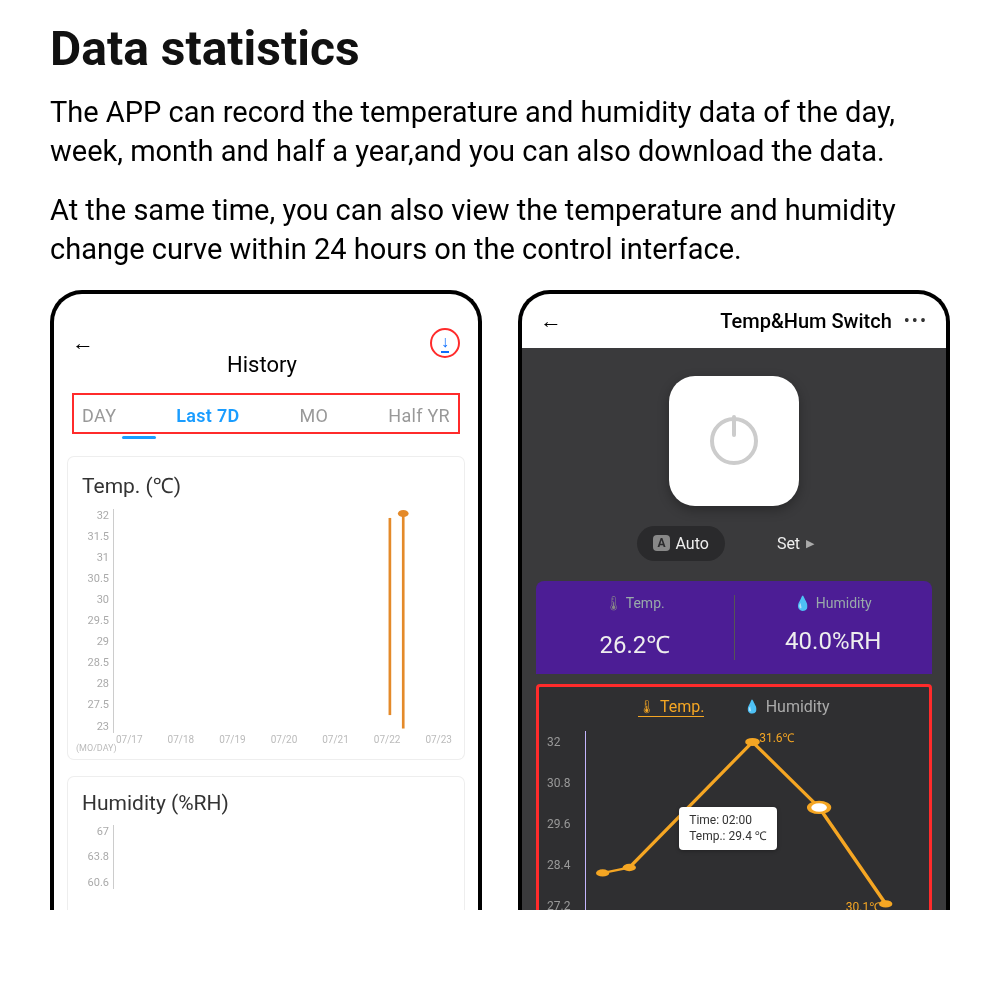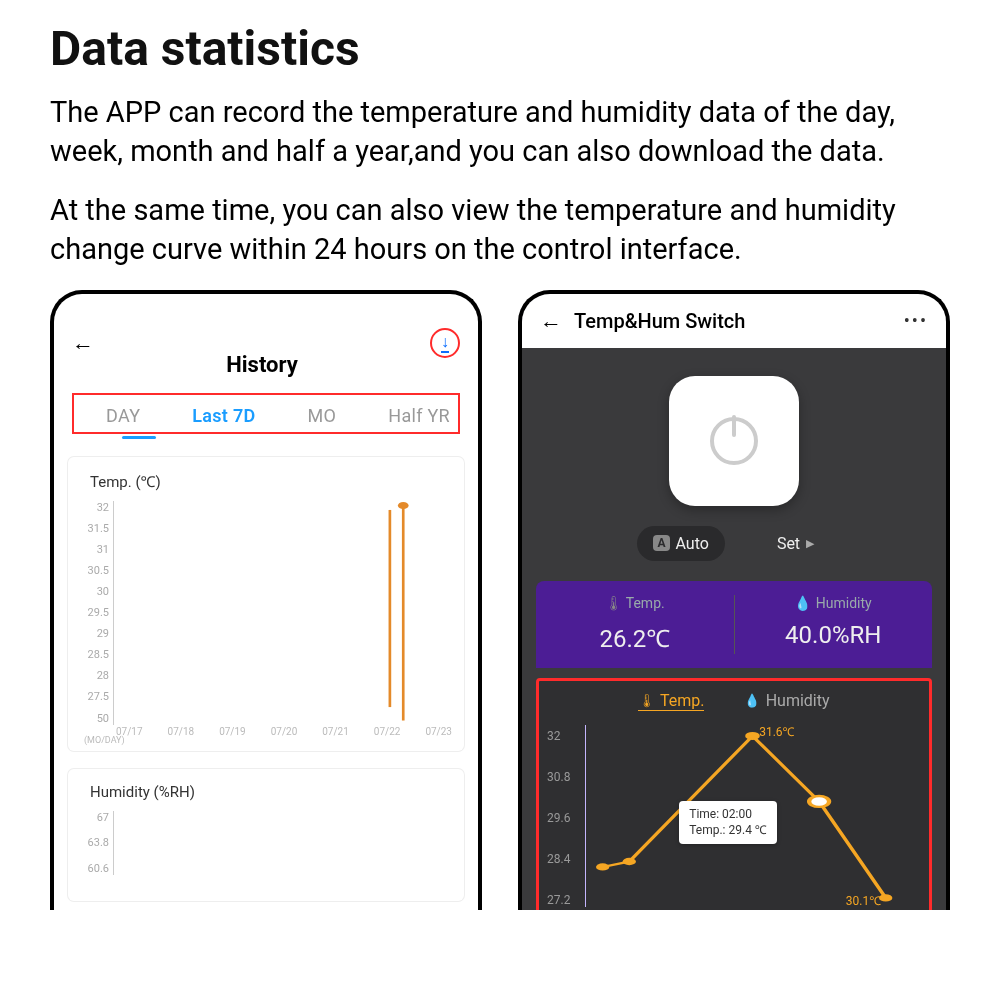"Temp&Hum Switch" .ctrl-header .title { text-align: none -> right }
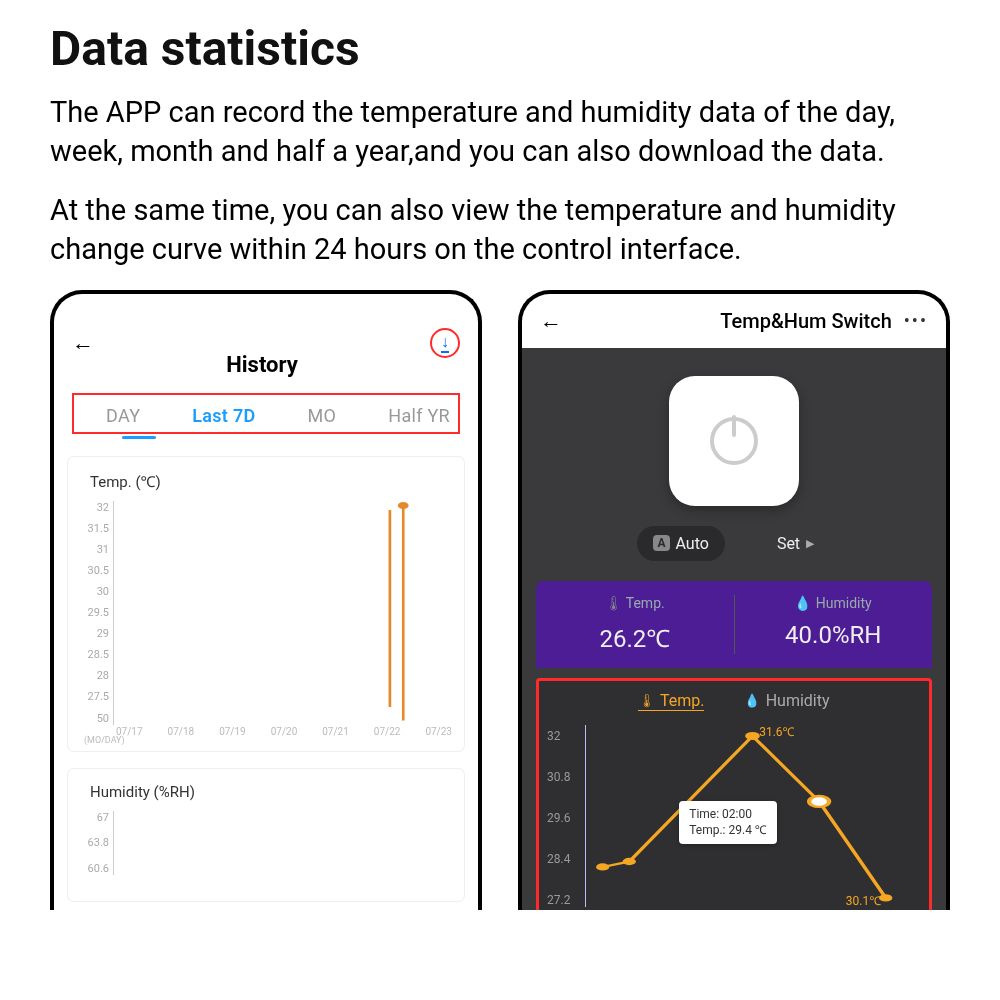"History" .hist-title { font-weight: 700 -> 400 }
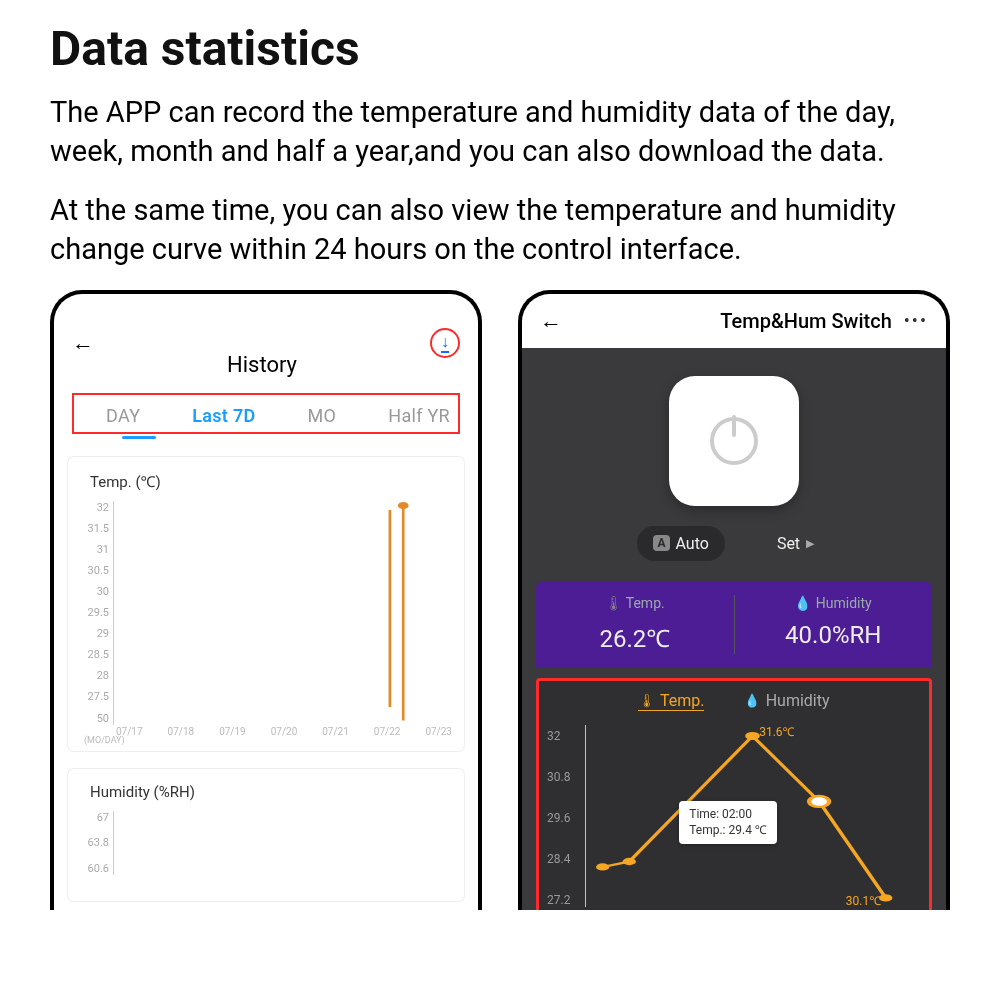"DAY" .tab-item { margin-left: 24px -> none }
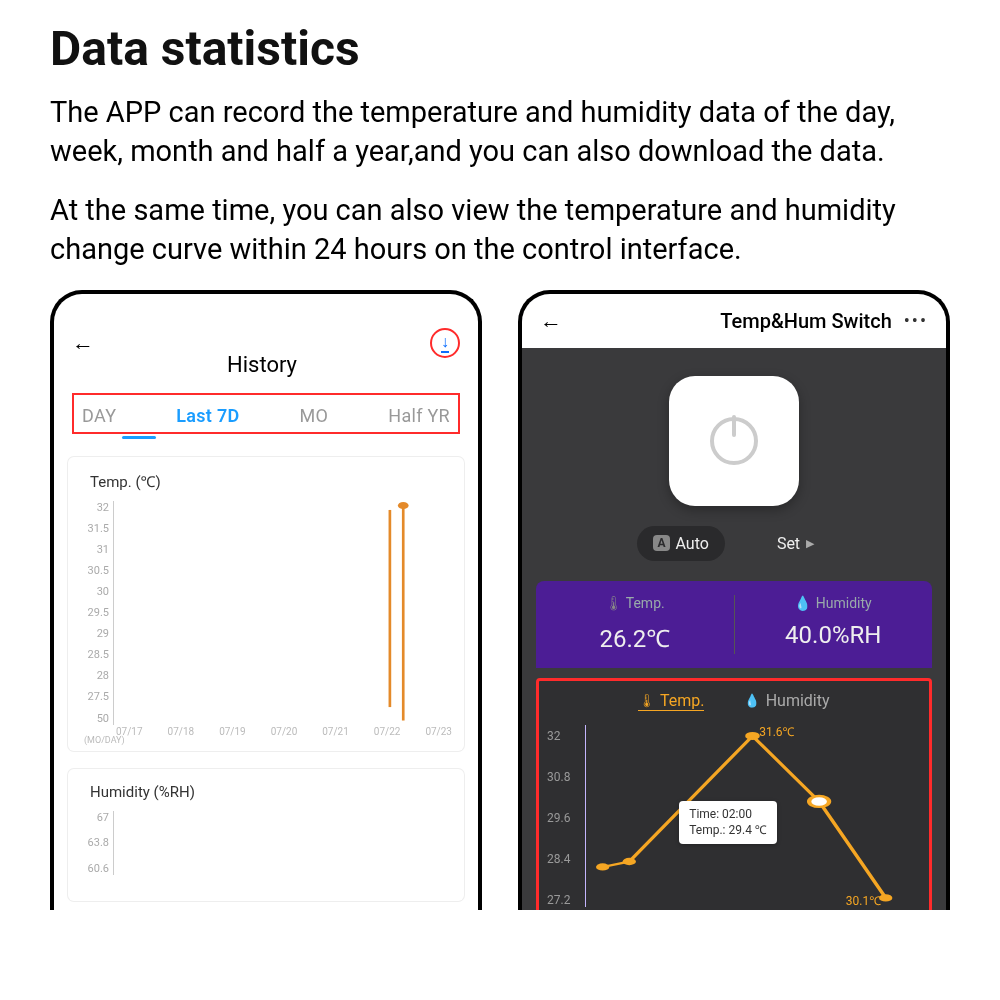"Temp. (℃)" .chart-label { font-size: 15px -> 21px; margin-left: 14px -> 6px }
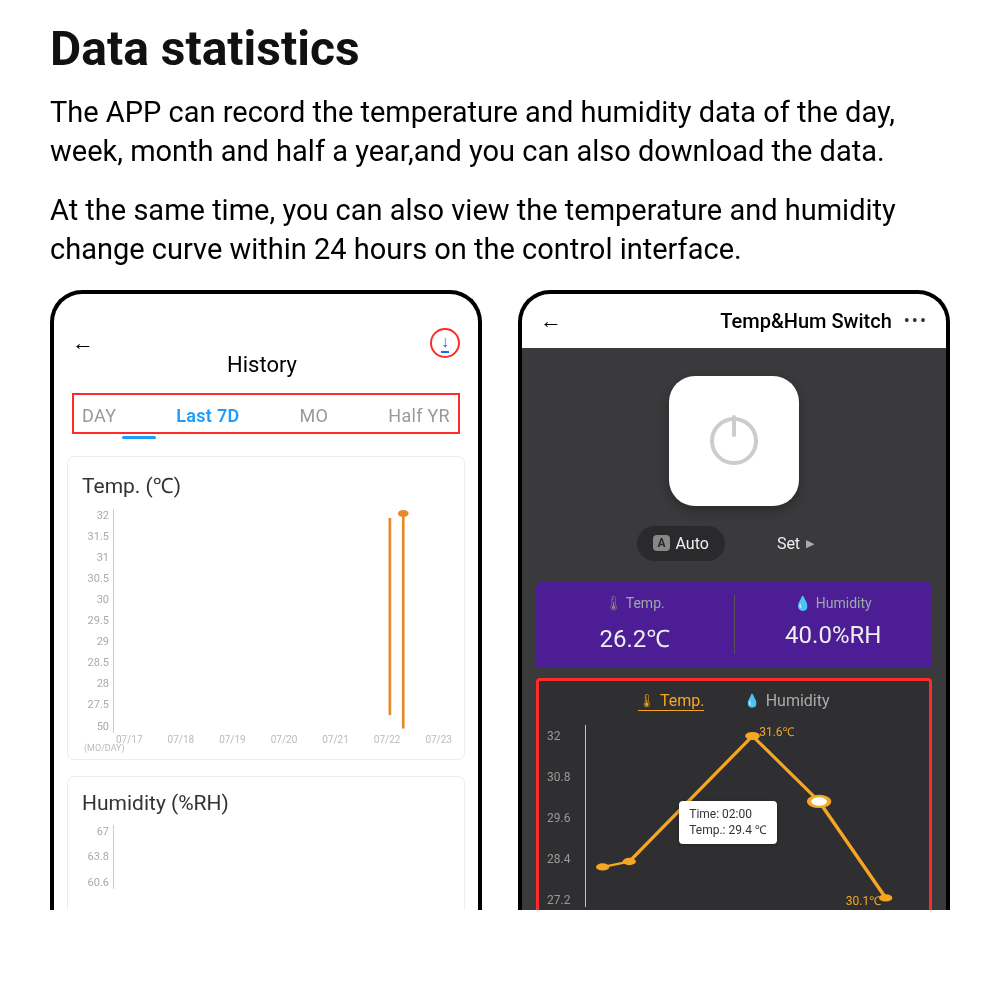"26.2℃" .readout .val { margin-top: 10px -> 16px }
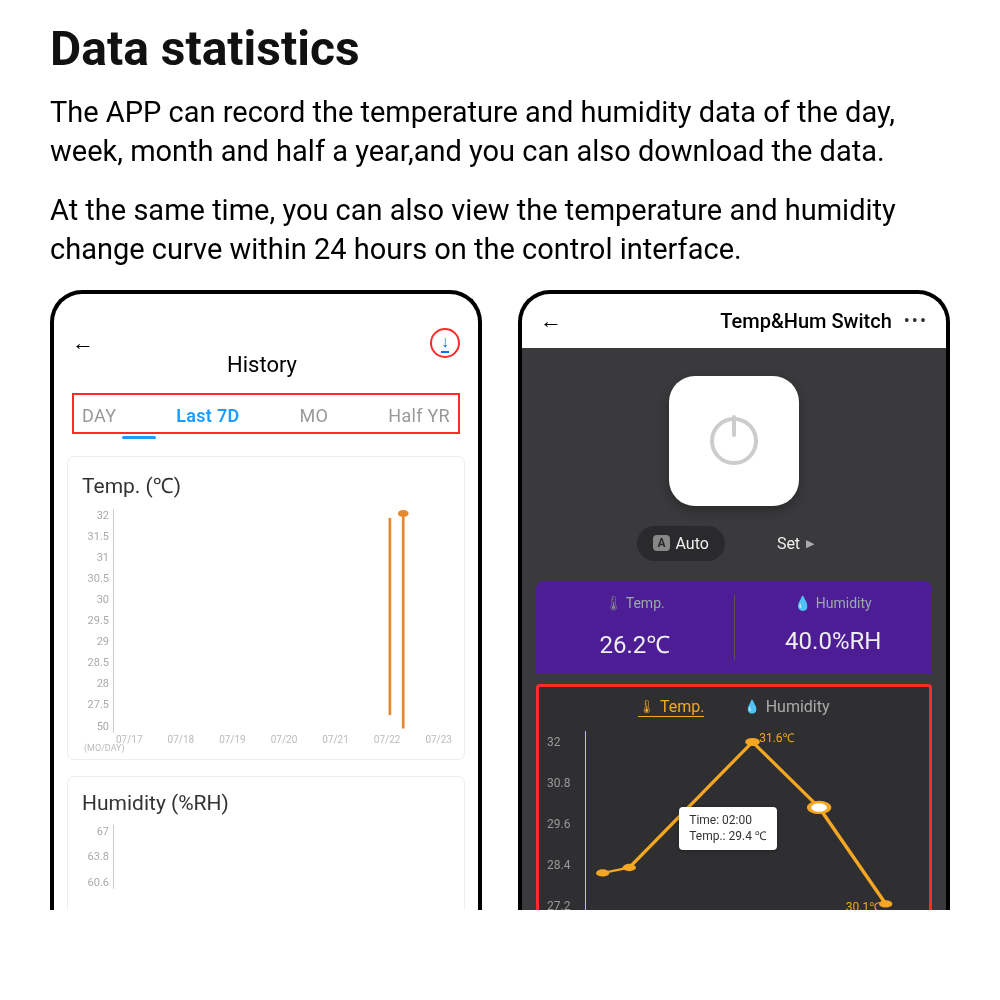"50" span { text: 50 -> 23 }
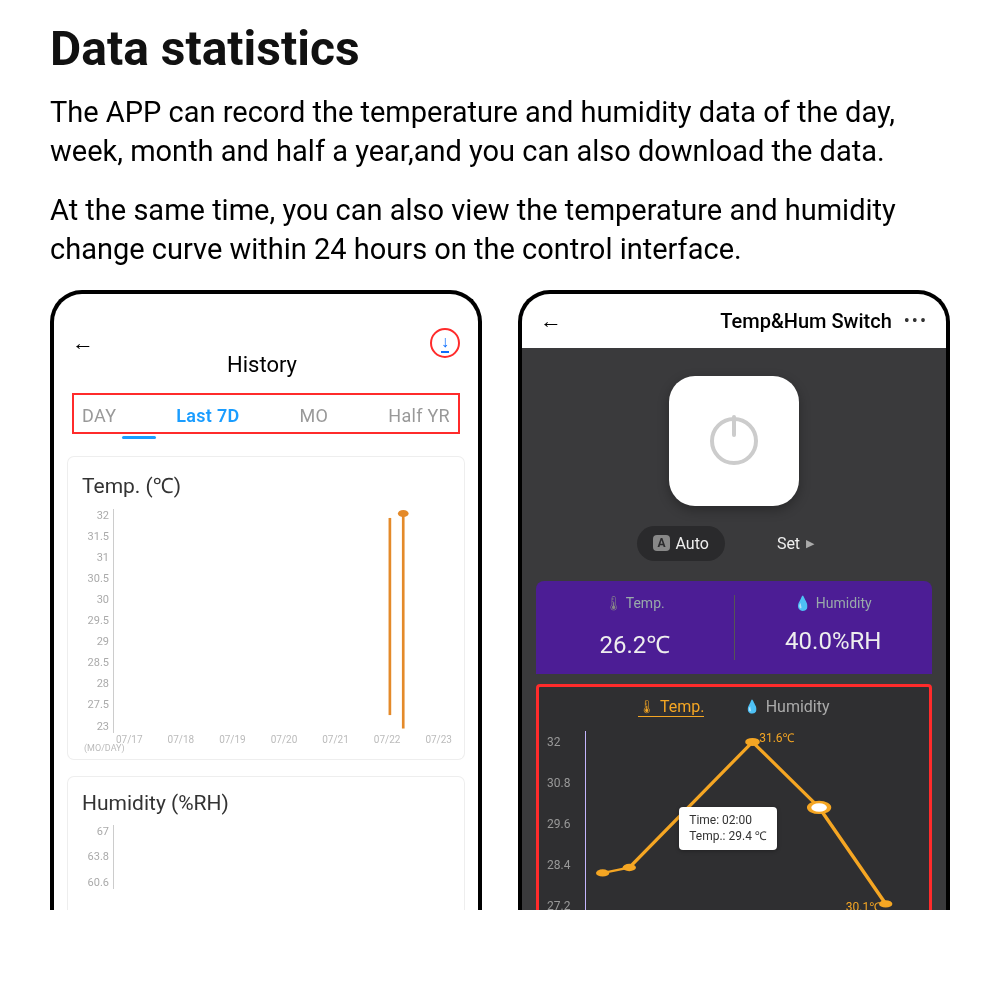"(MO/DAY)" .xlabel { left: 8px -> 0 }
